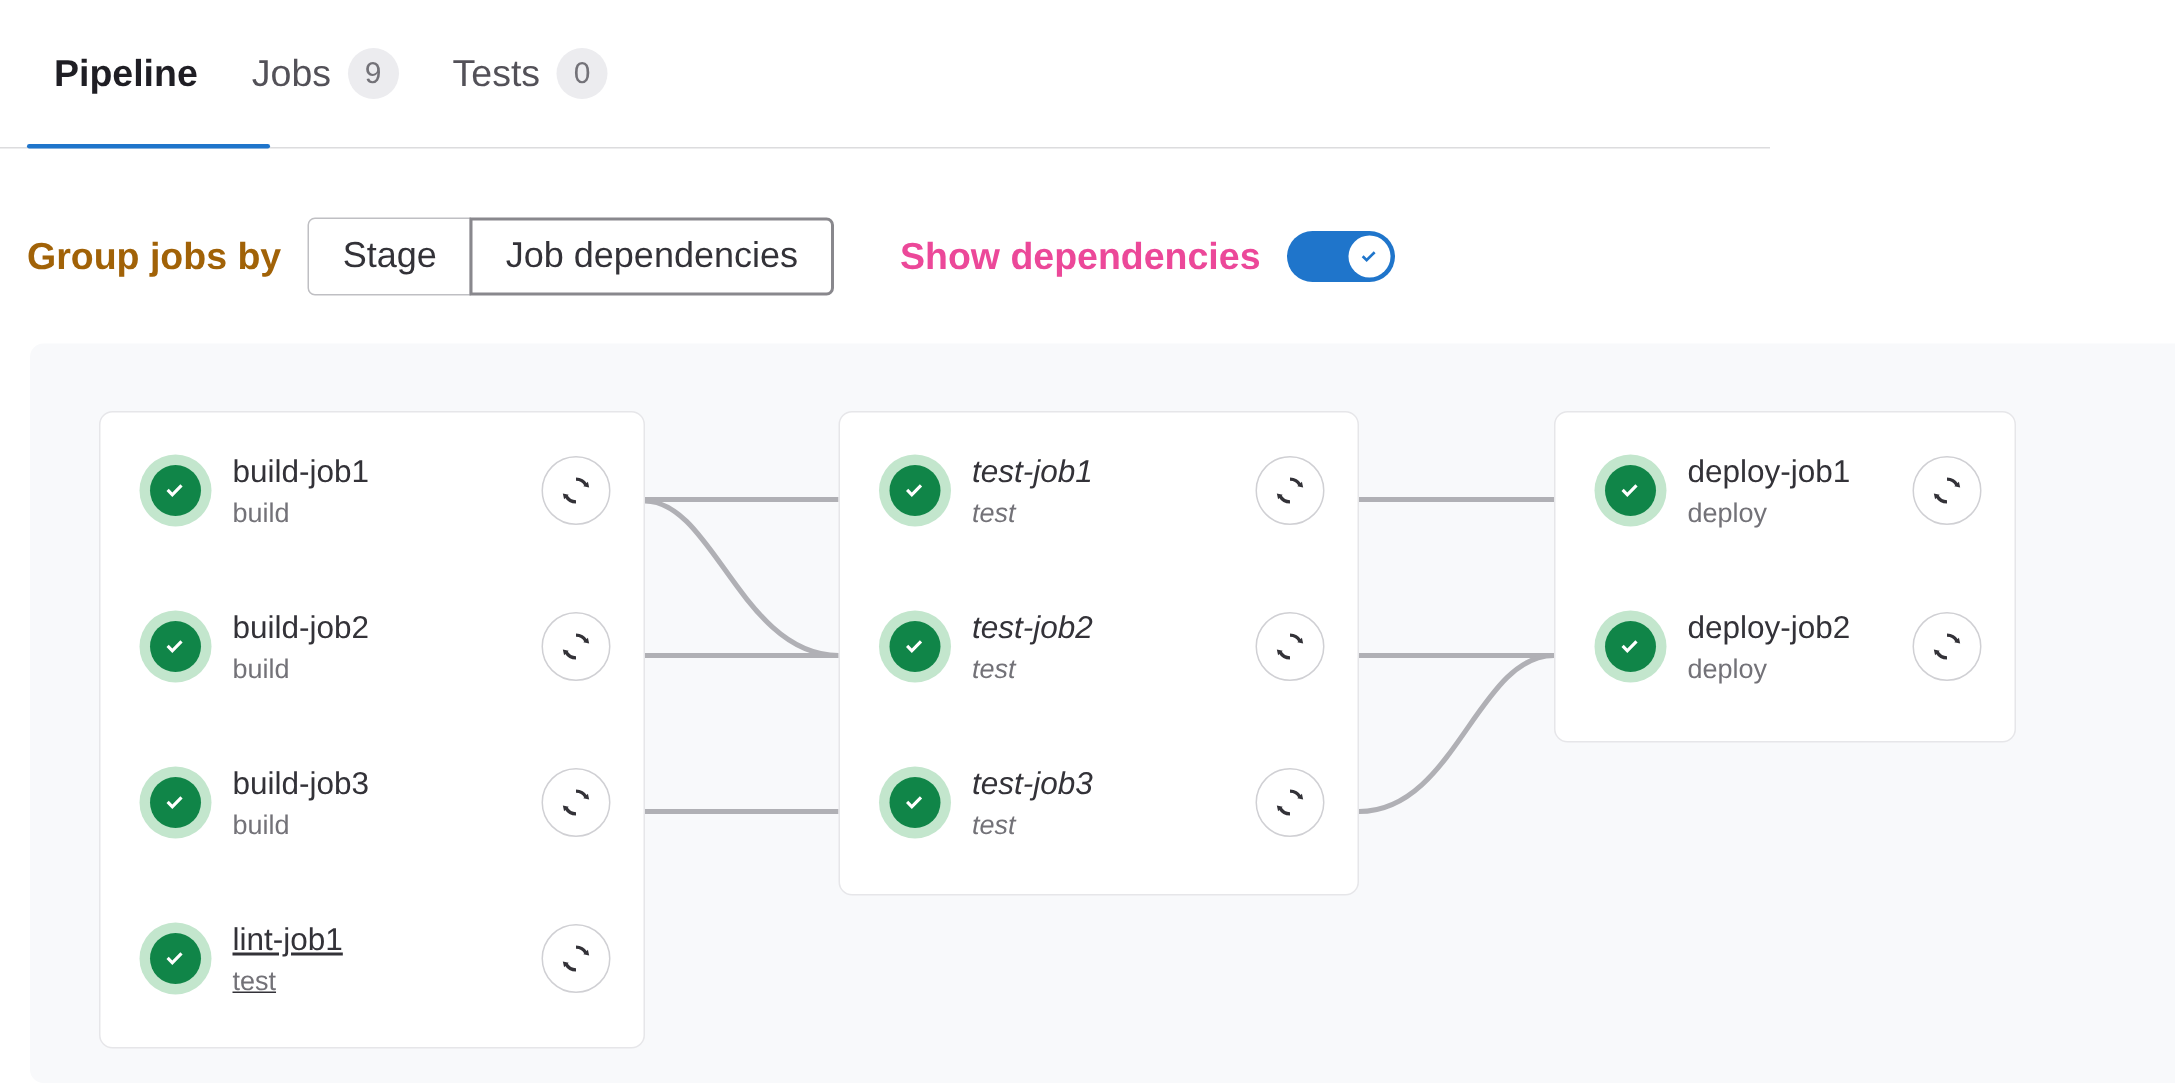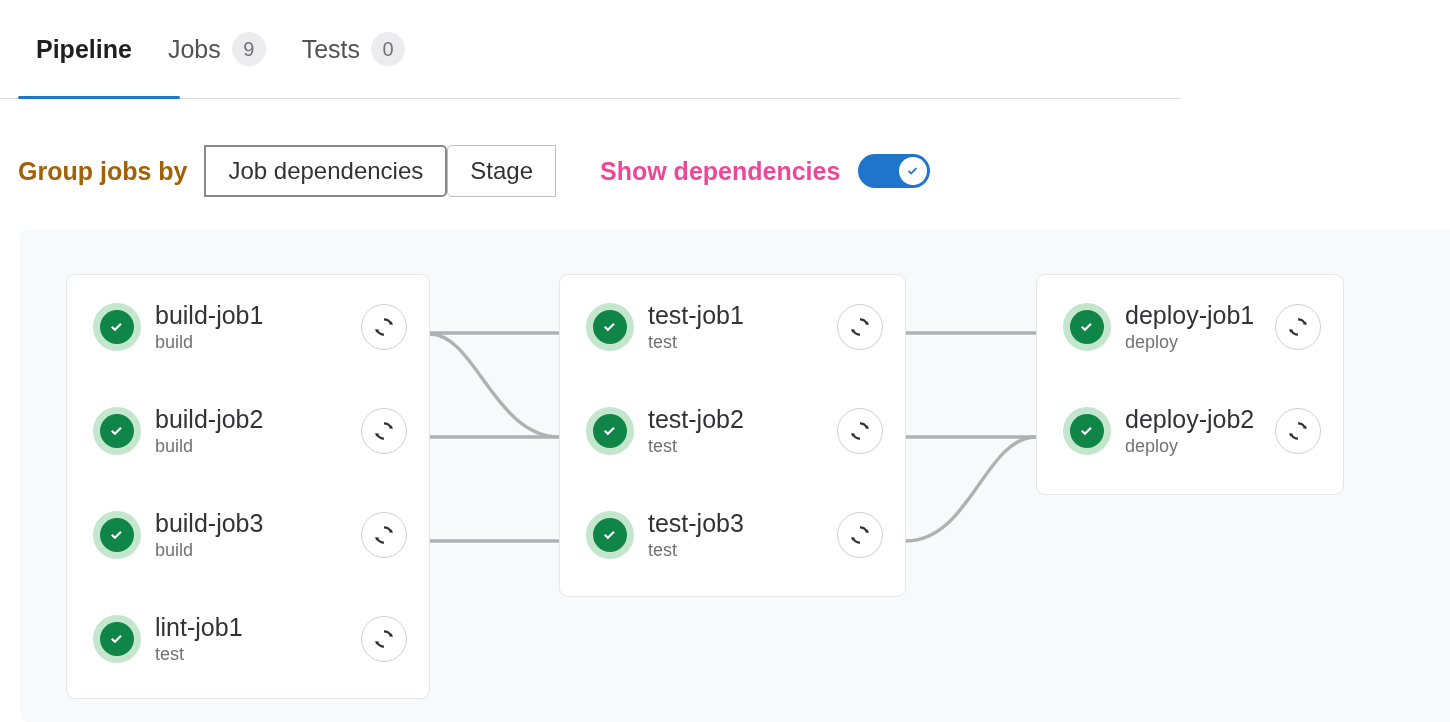"Job dependencies" div.seg { order: before "Stage" -> after "Stage" }
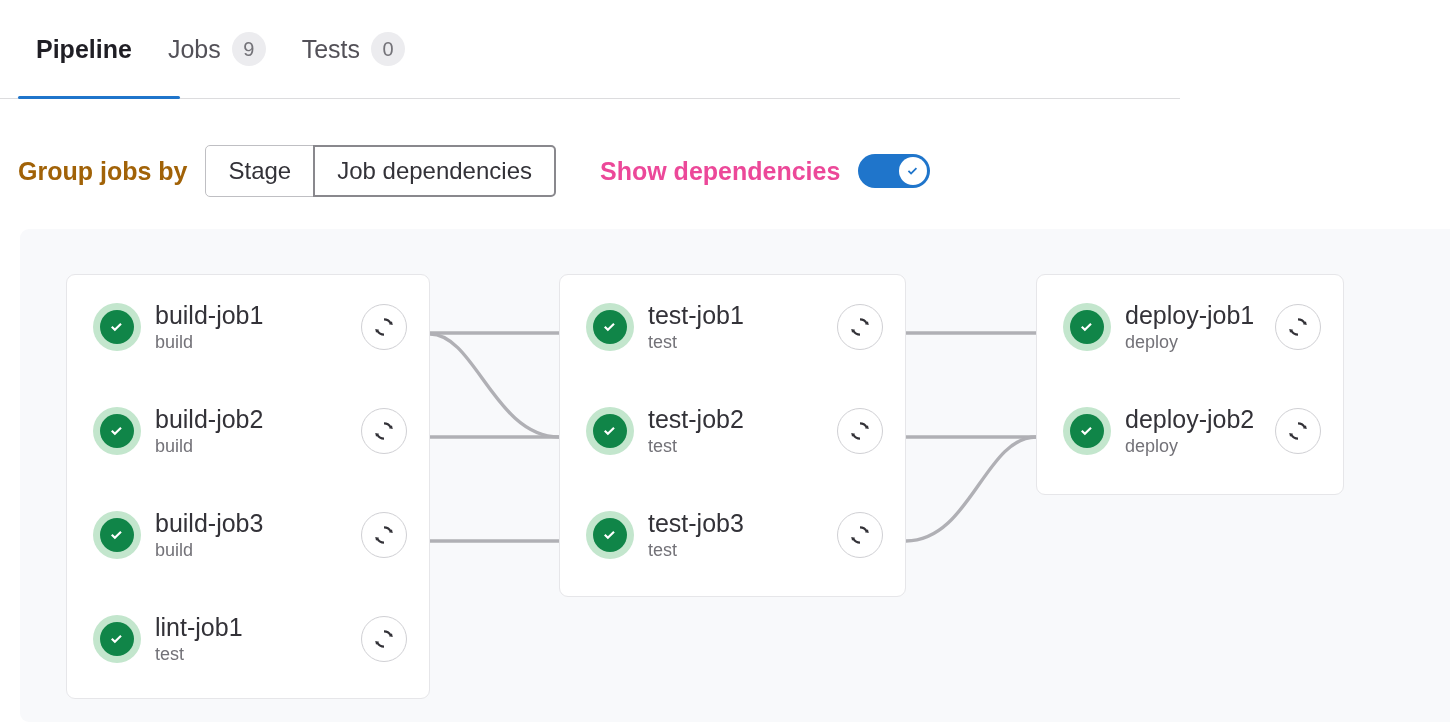"build-job1" .job-name { font-size: 25px -> 21px }
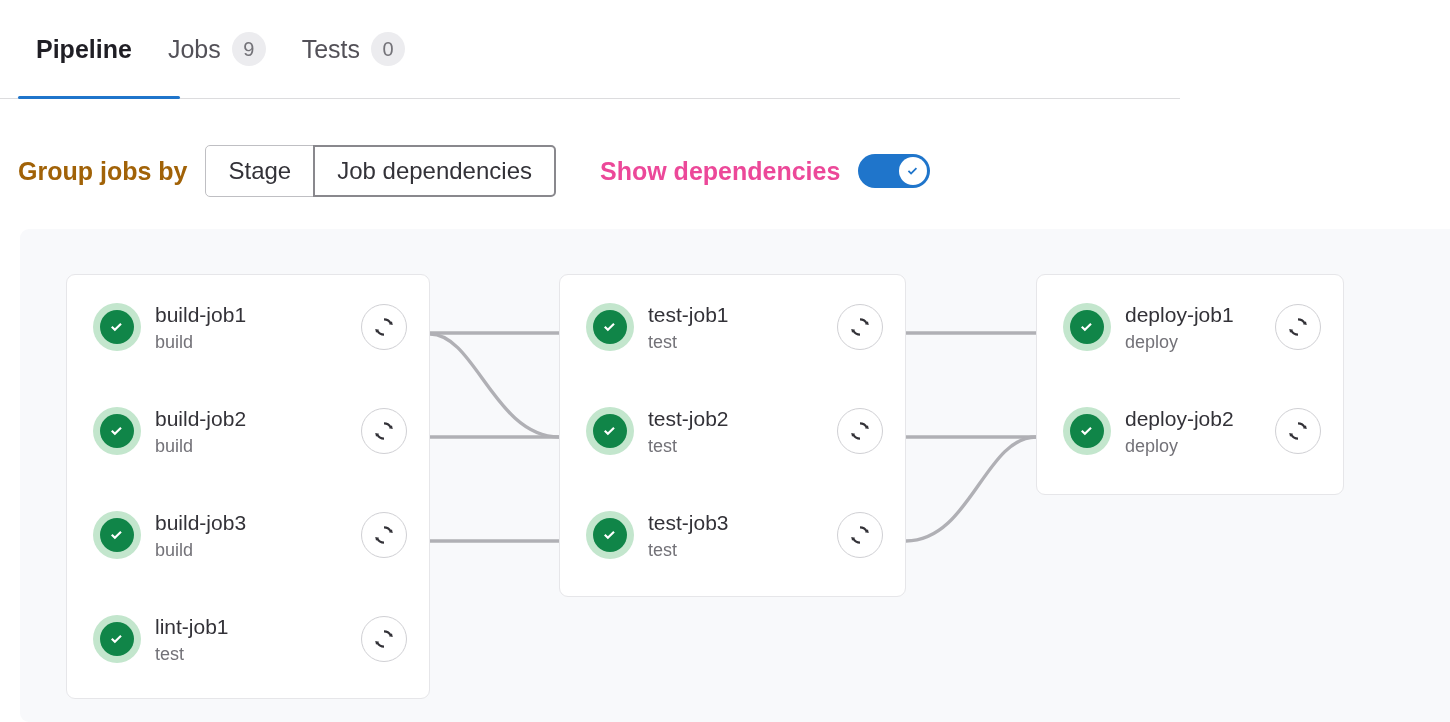"test-job1" #card-test { font-style: none -> italic }
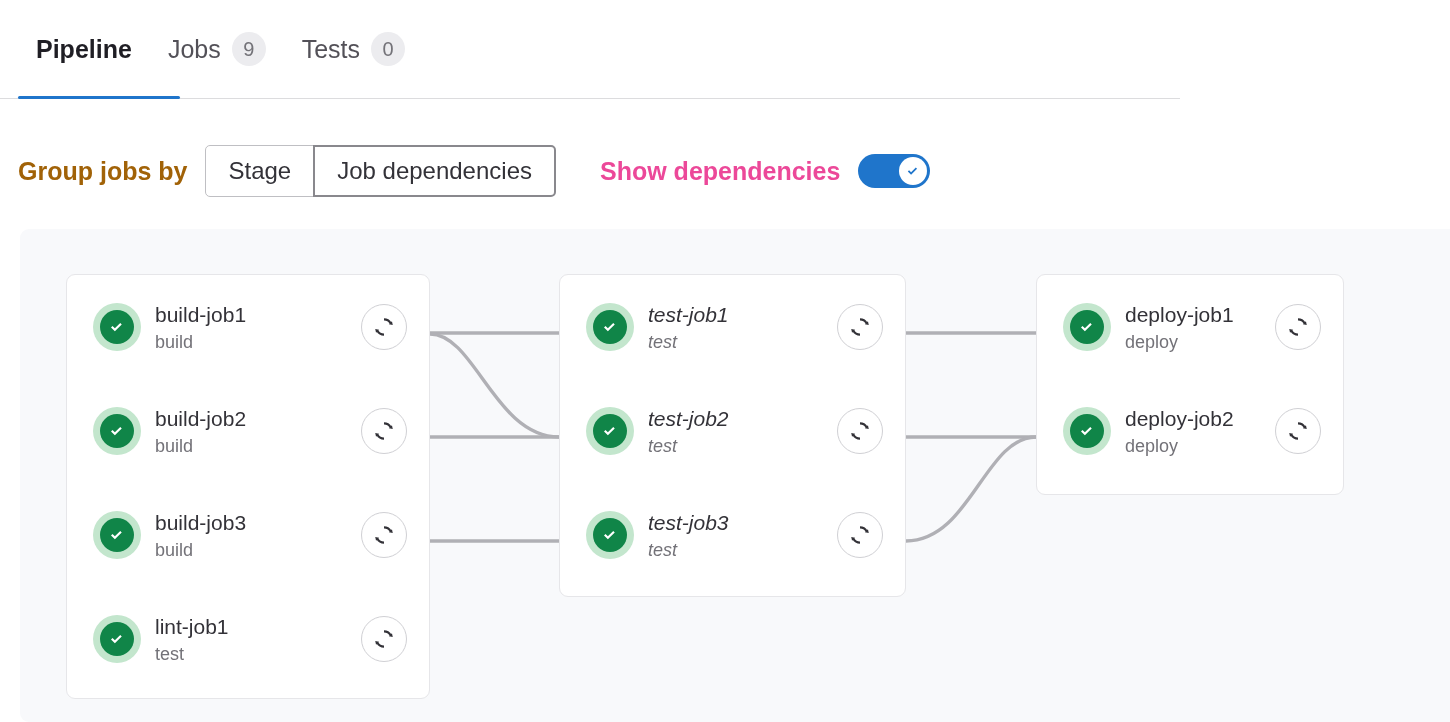"lint-job1" .job.r3 { text-decoration: none -> underline }
